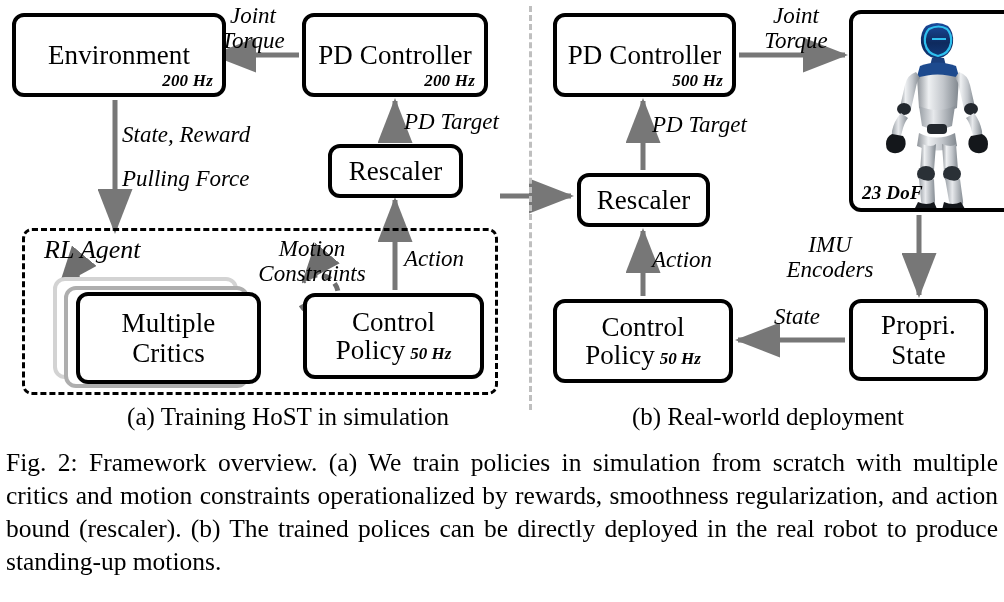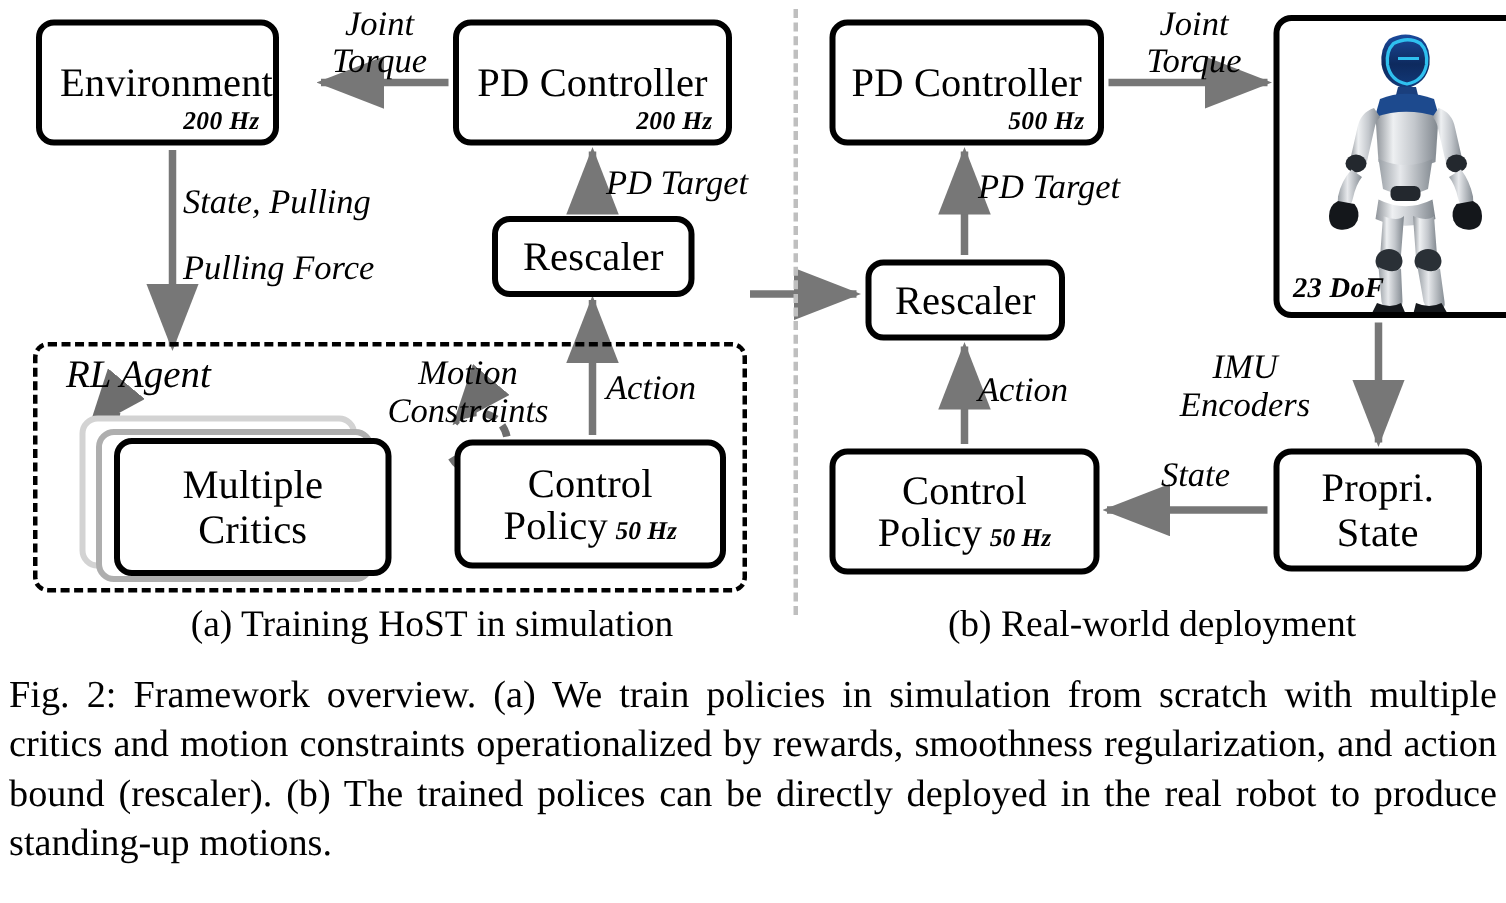"Environment" div.box { justify-content: flex-end -> none; left: 24px -> 12px; width: 162px -> 214px }
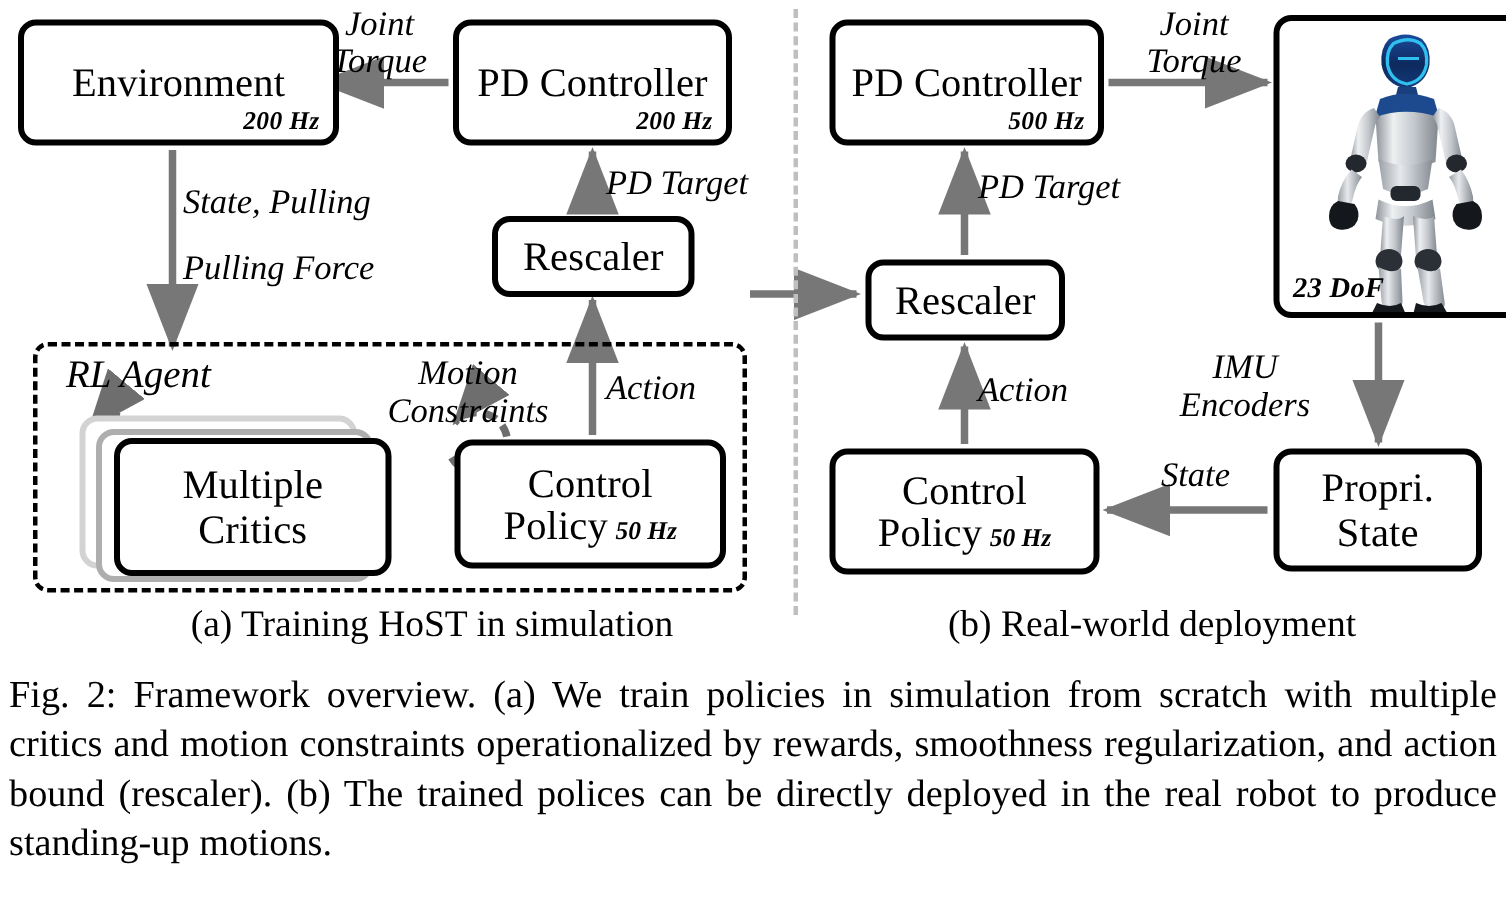"State, Pulling" div.tx { text: Pulling -> Reward }
